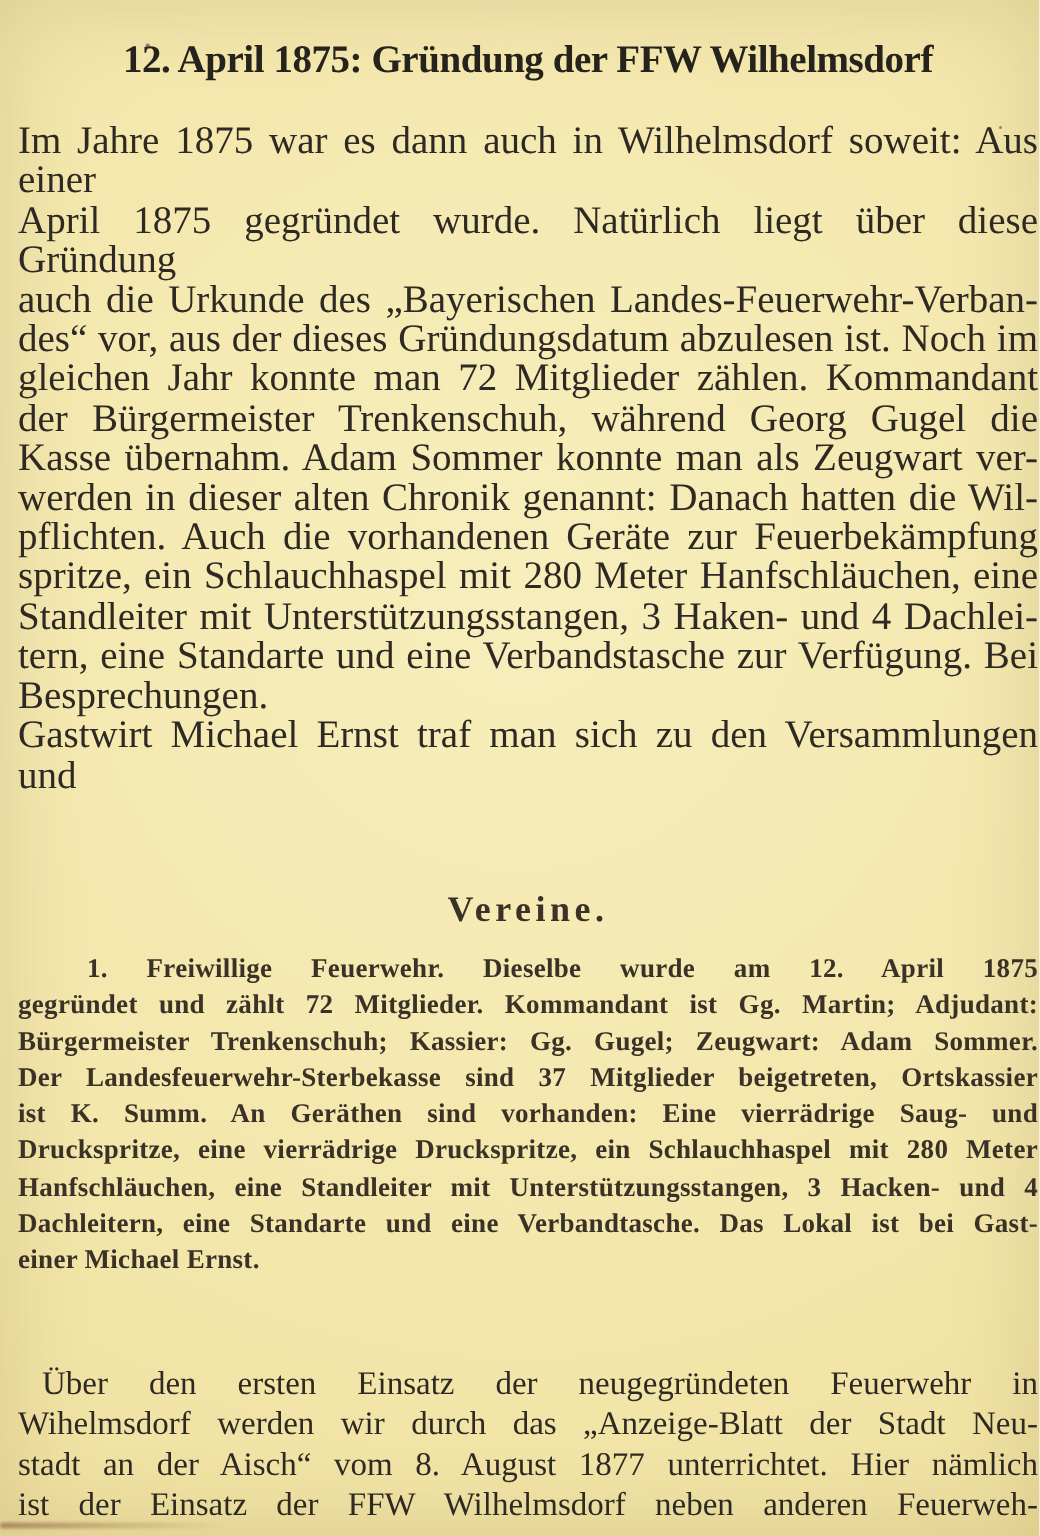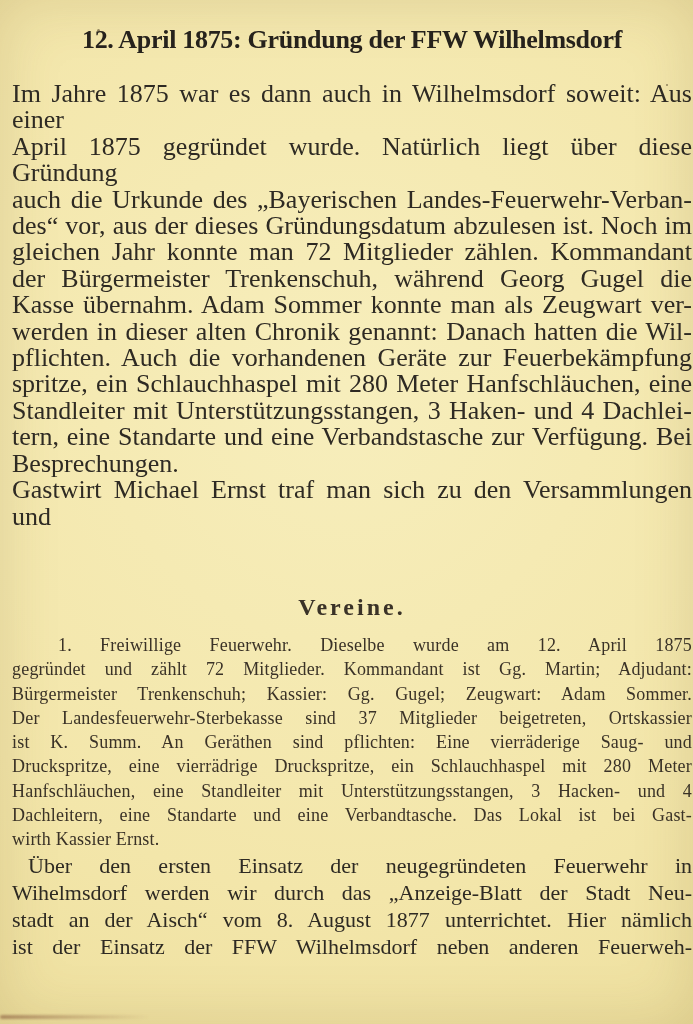"1. Freiwillige Feuerwehr. Dieselbe wurde" .fraktur .line { font-weight: normal -> bold }
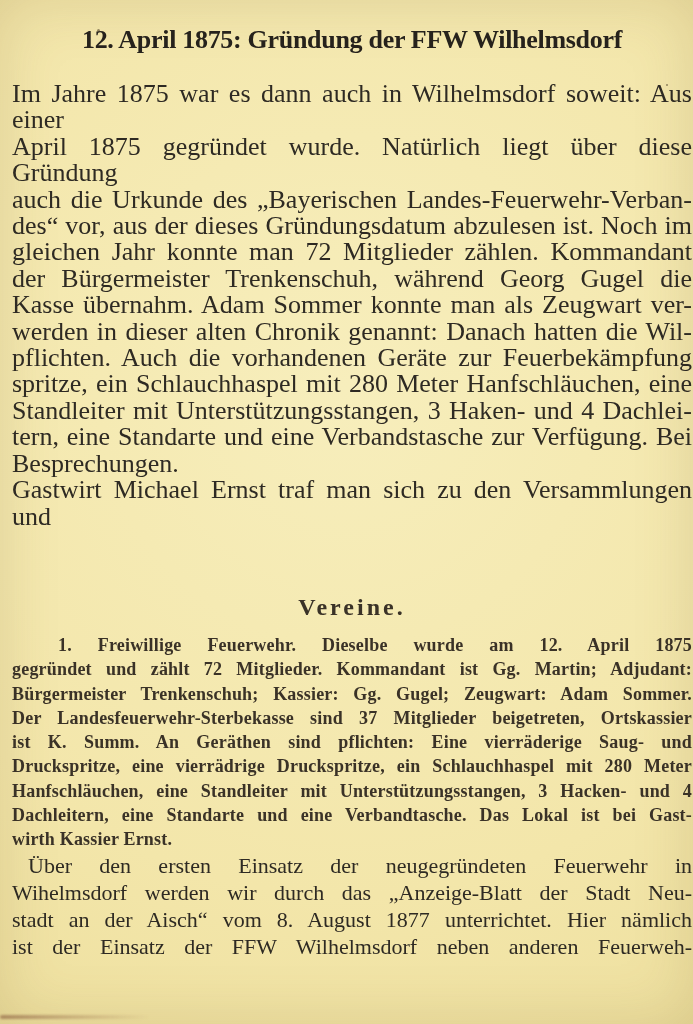"ist K. Summ. An Geräthen" div.line { text: pflichten: Eine vierräderige -> vorhanden: Eine vierrädrige }
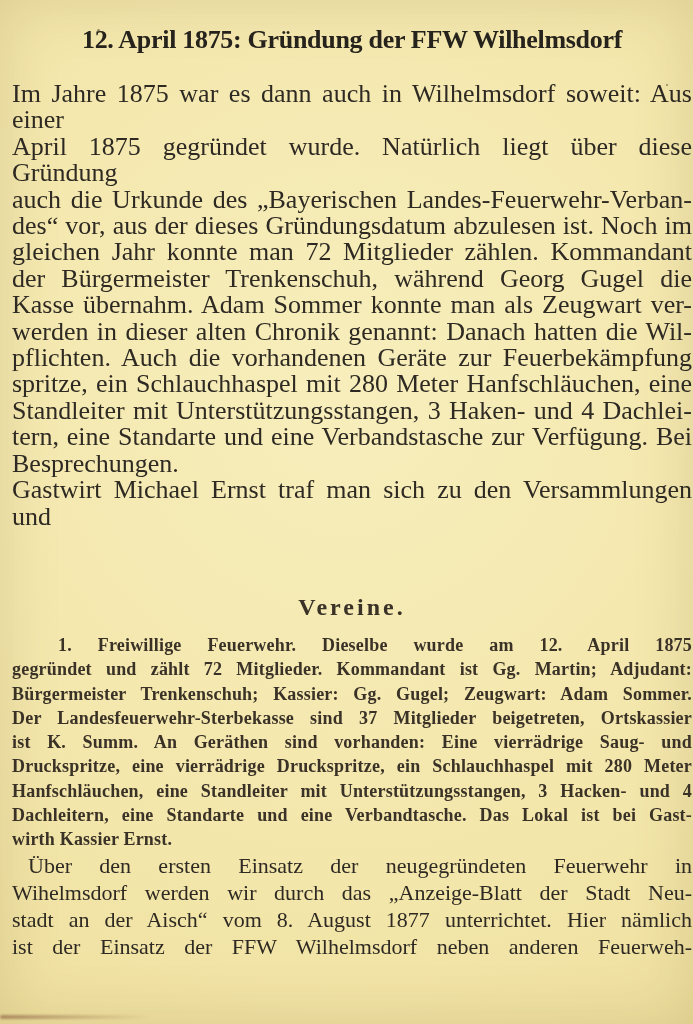"wirth Kassier Ernst." div.line { text: wirth Kassier -> einer Michael }
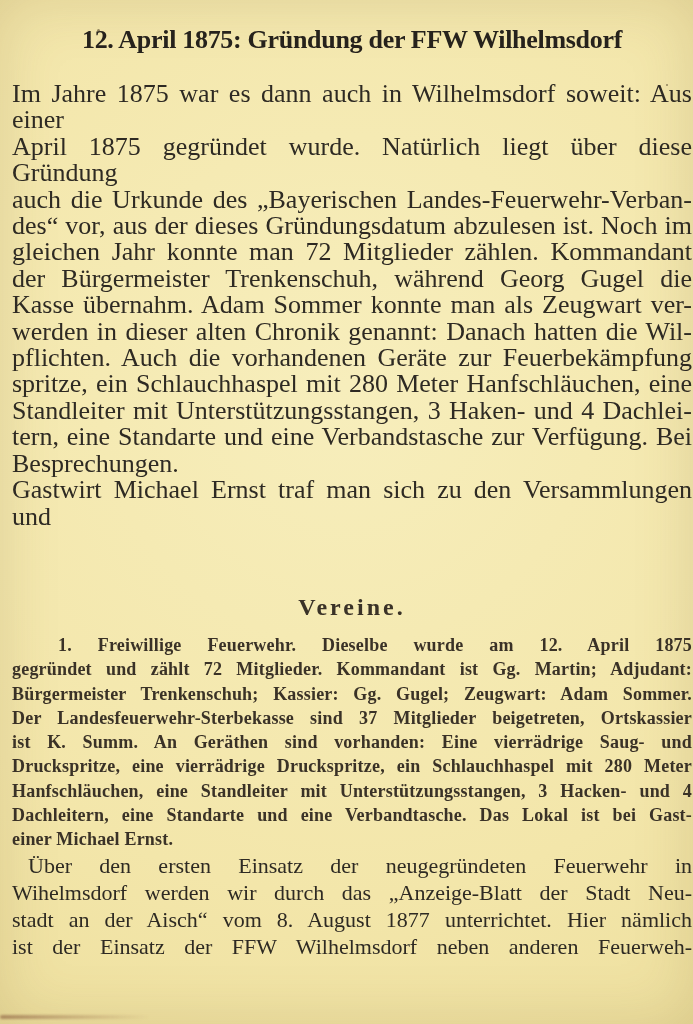"Über den ersten Einsatz der" .closing { margin-top: none -> 56px }
